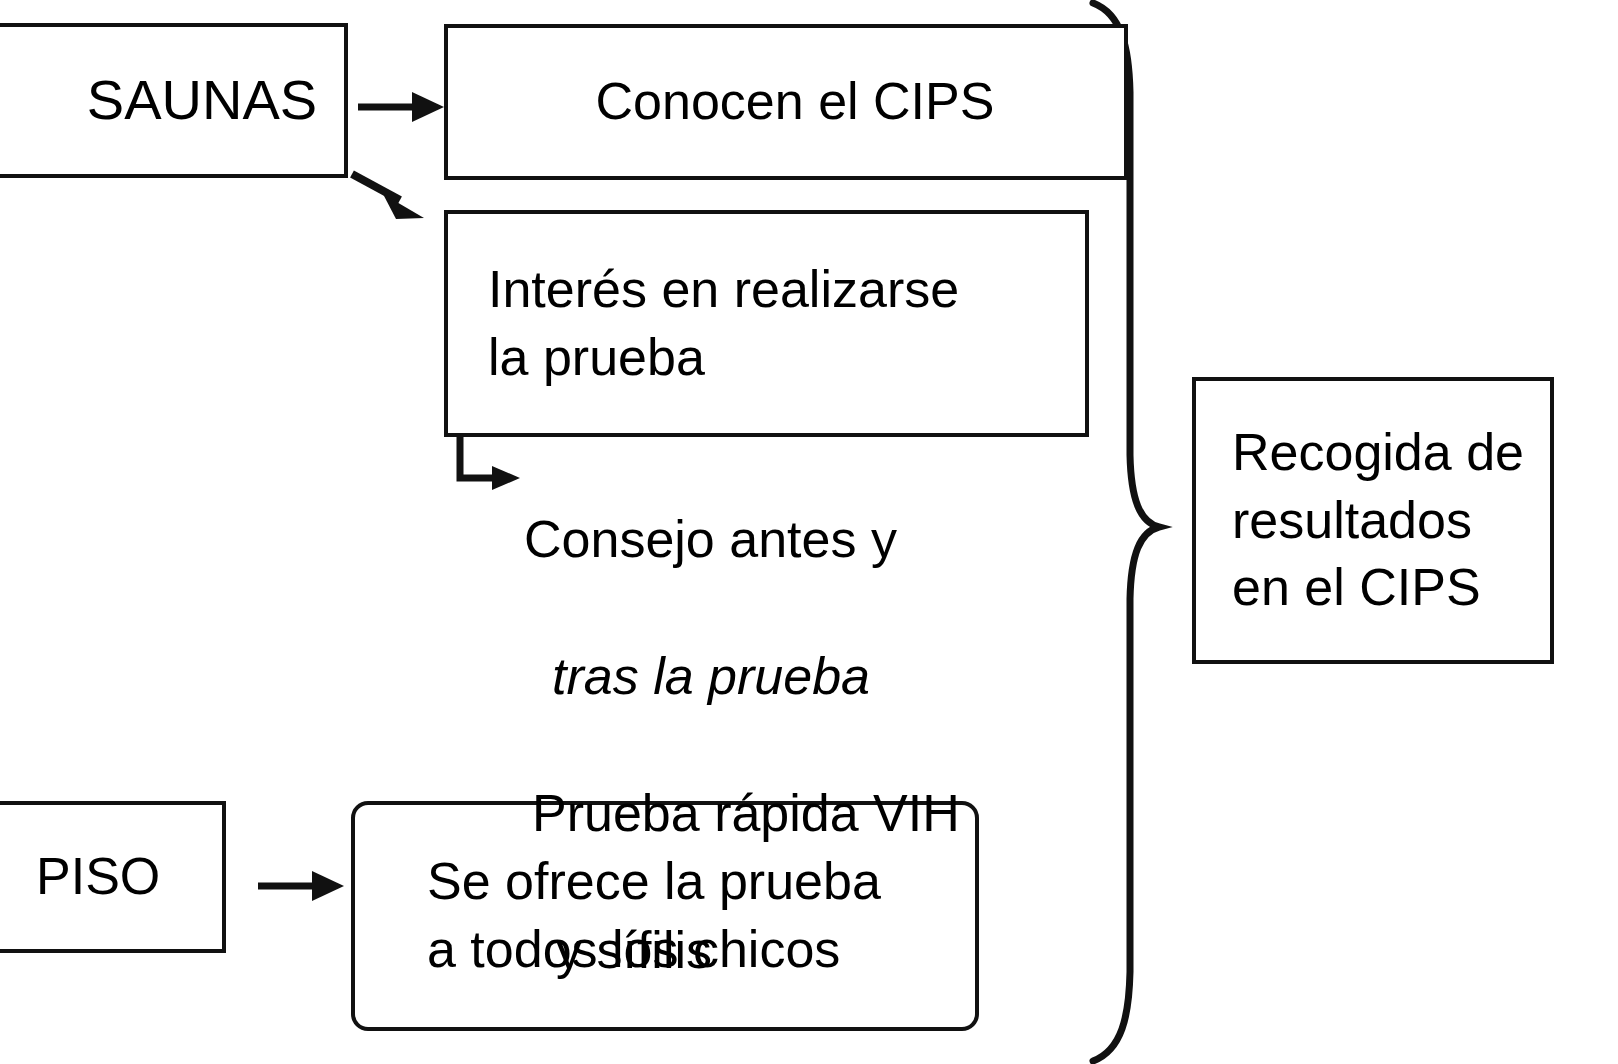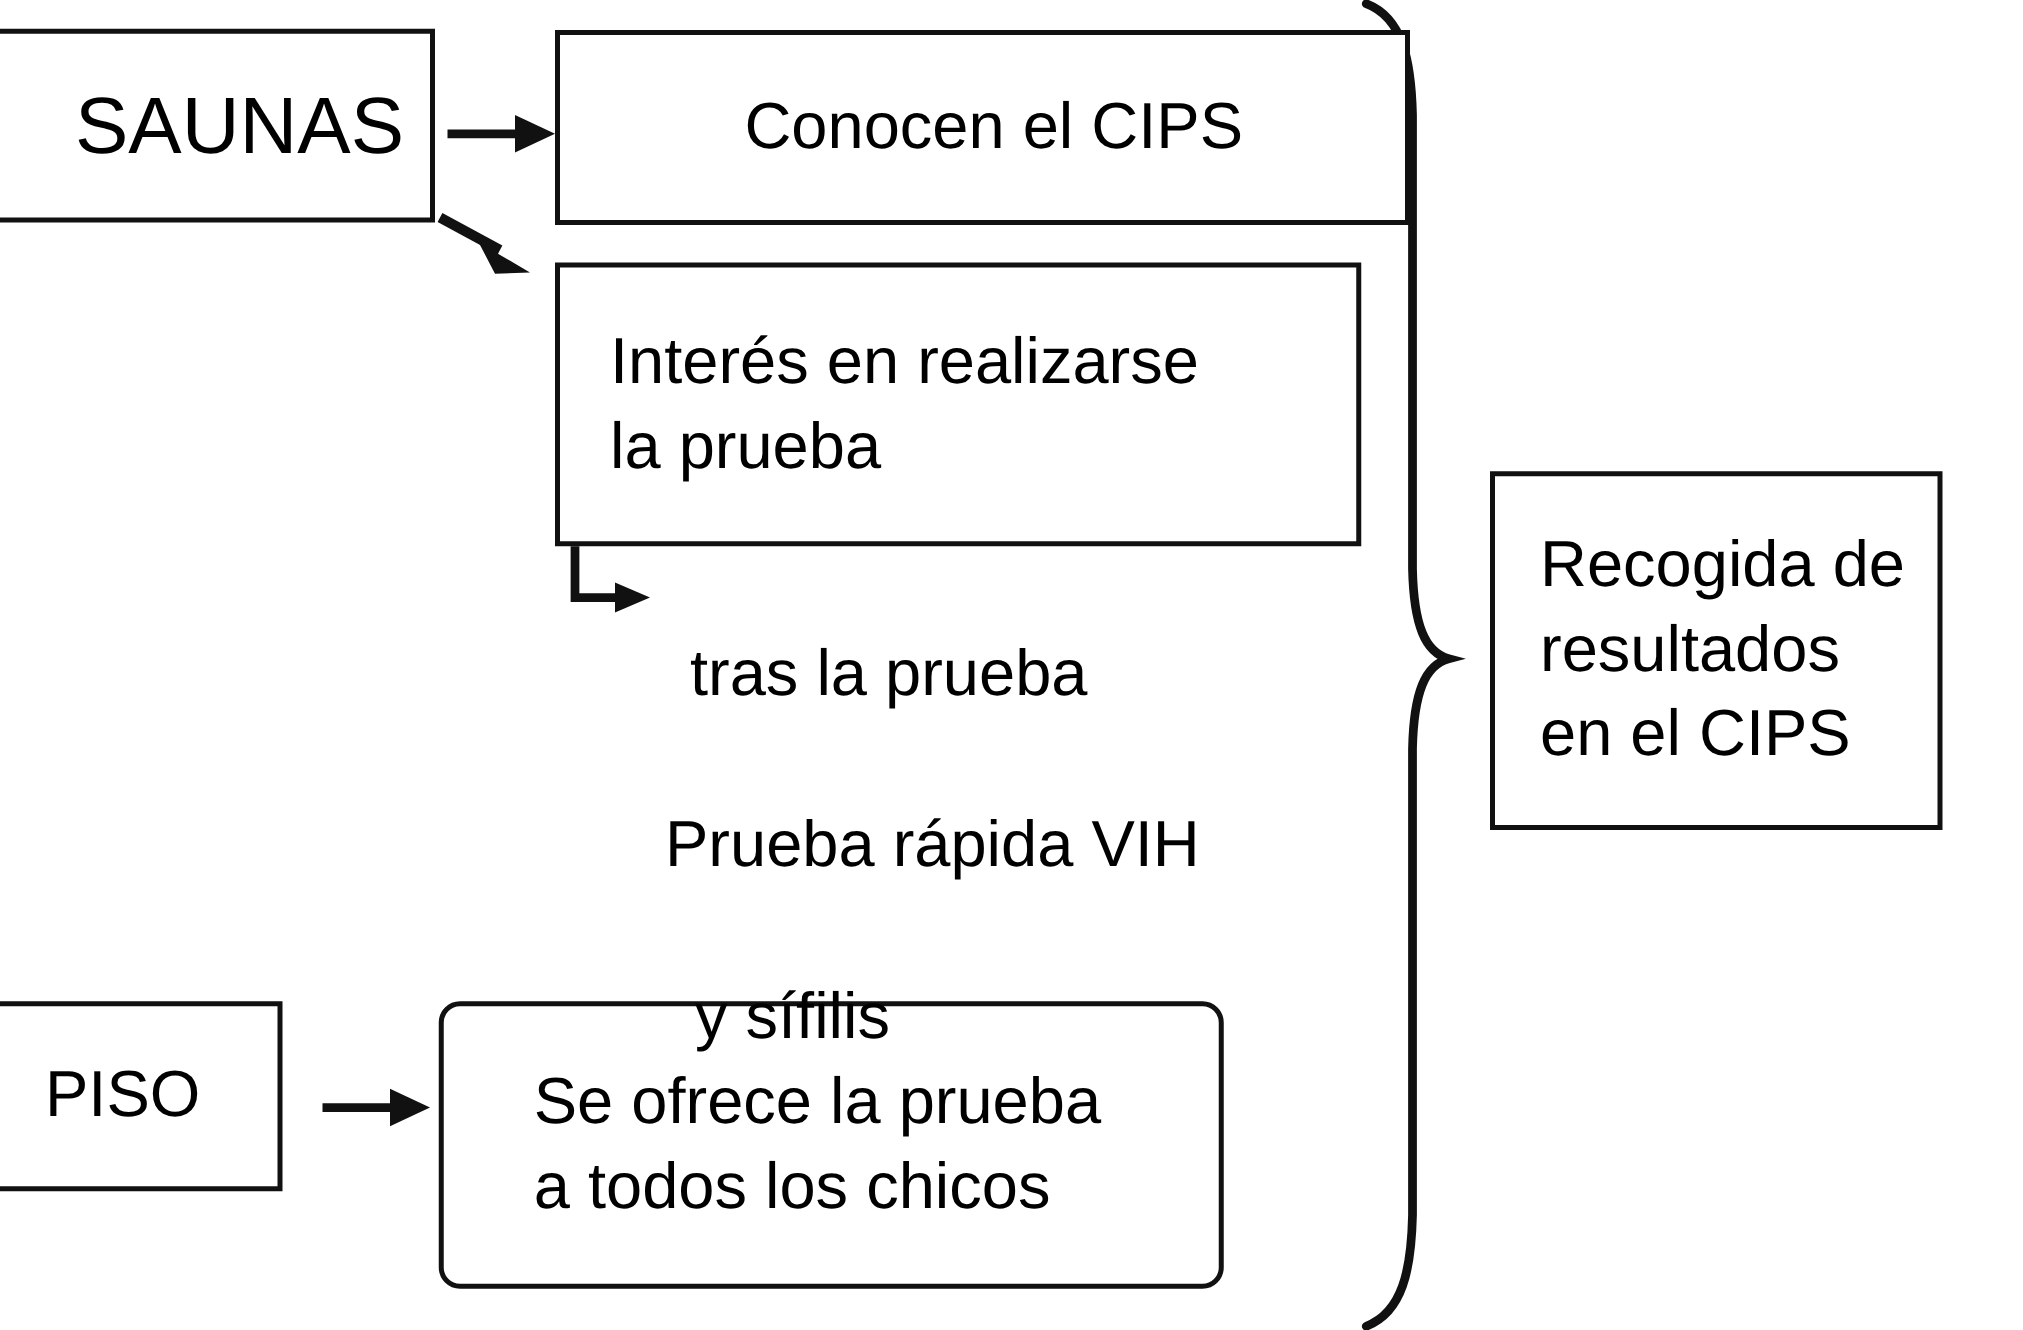"SAUNAS" #node-saunas .label { font-size: 64px -> 56px; text-align: left -> center }
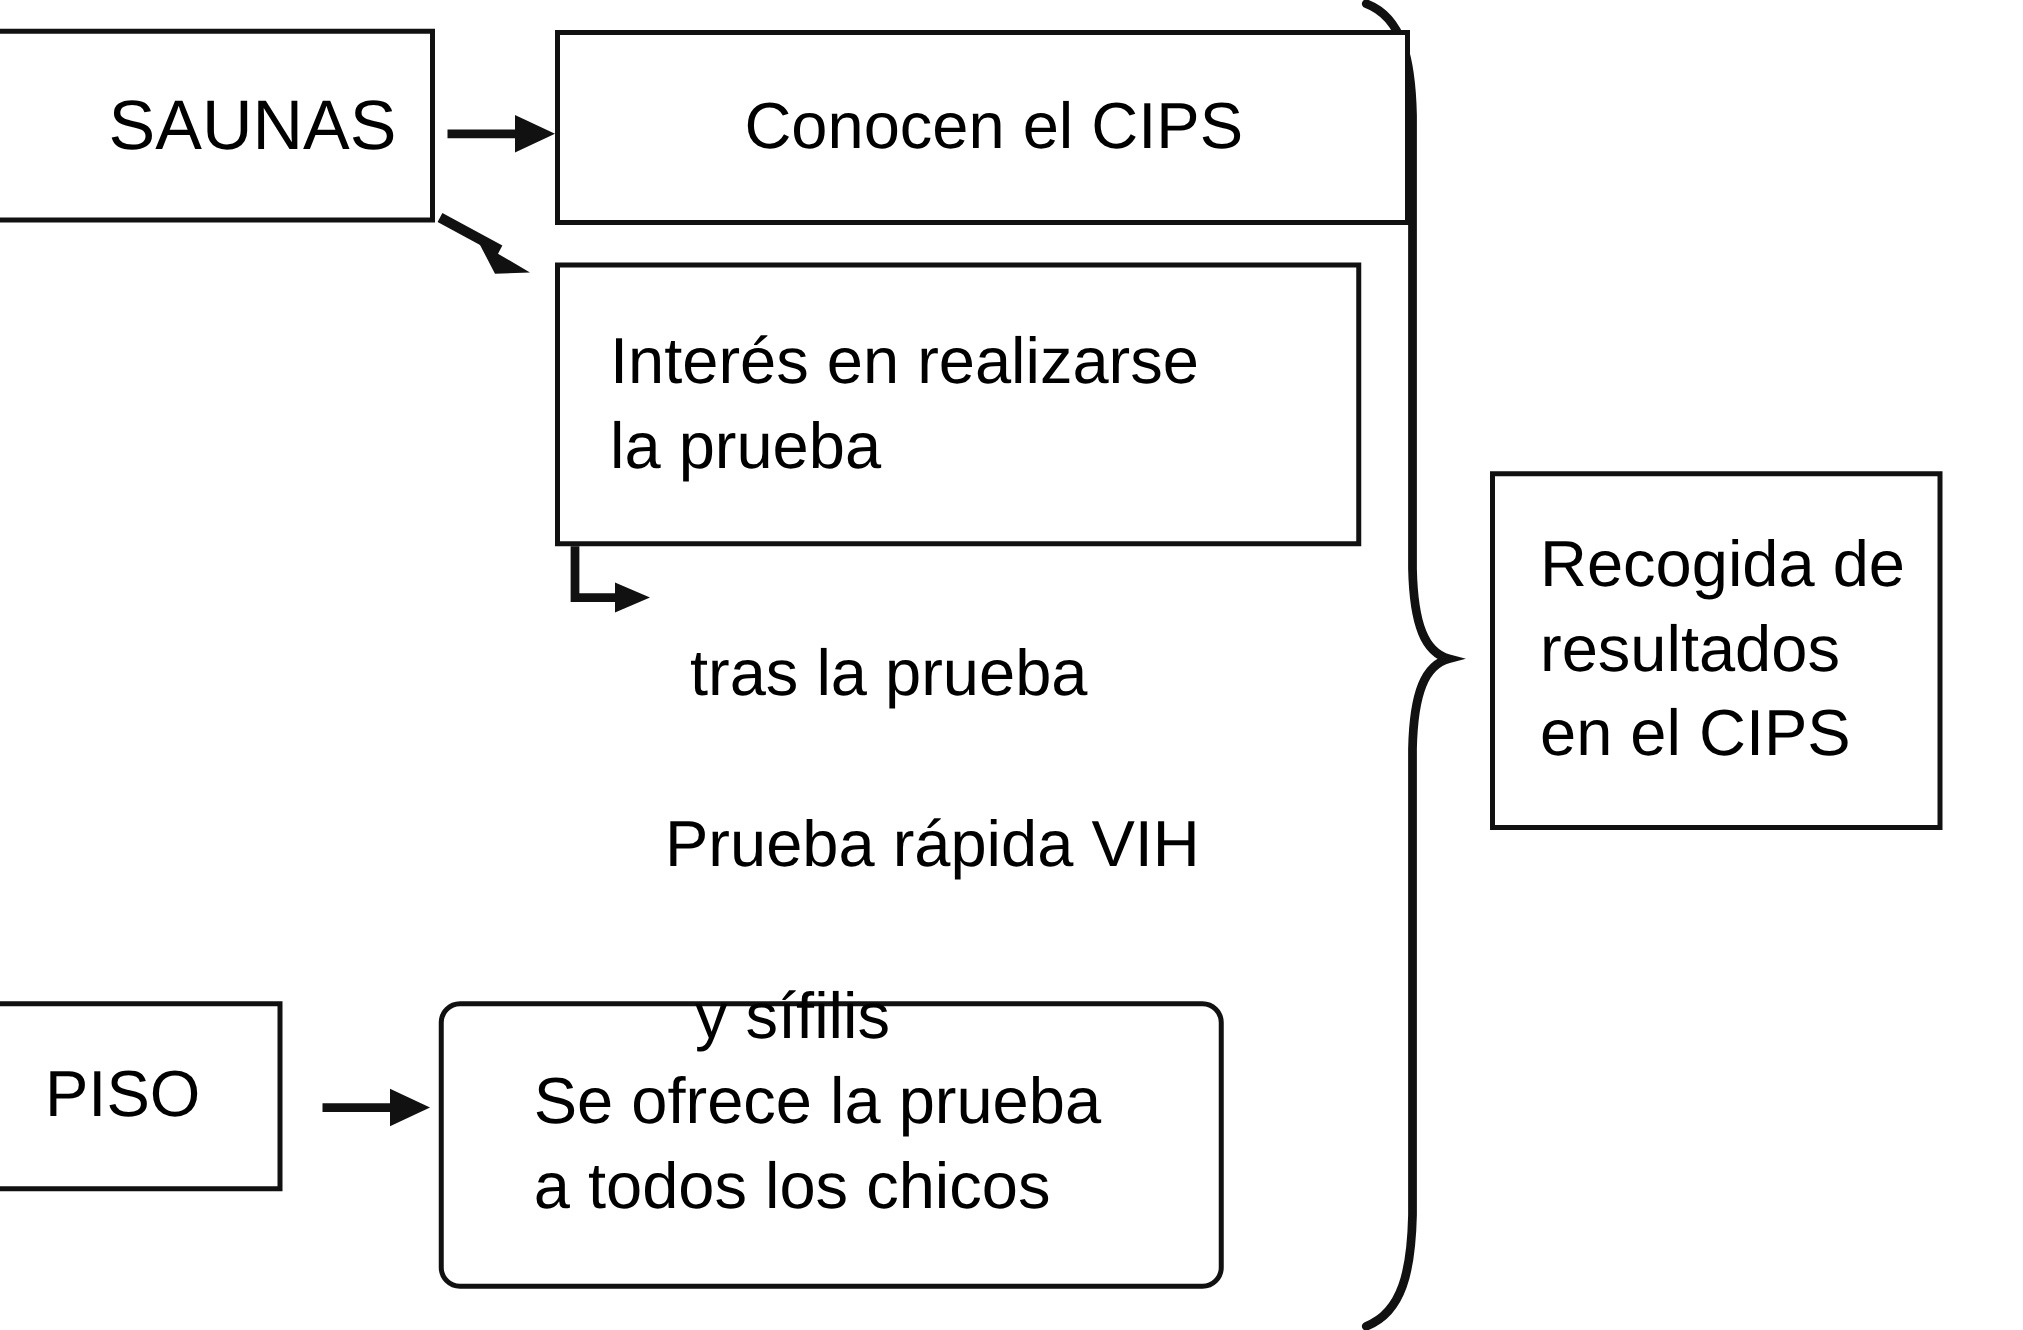"Consejo antes y" span.ln { html: none -> <span>Consejo antes y</span> }
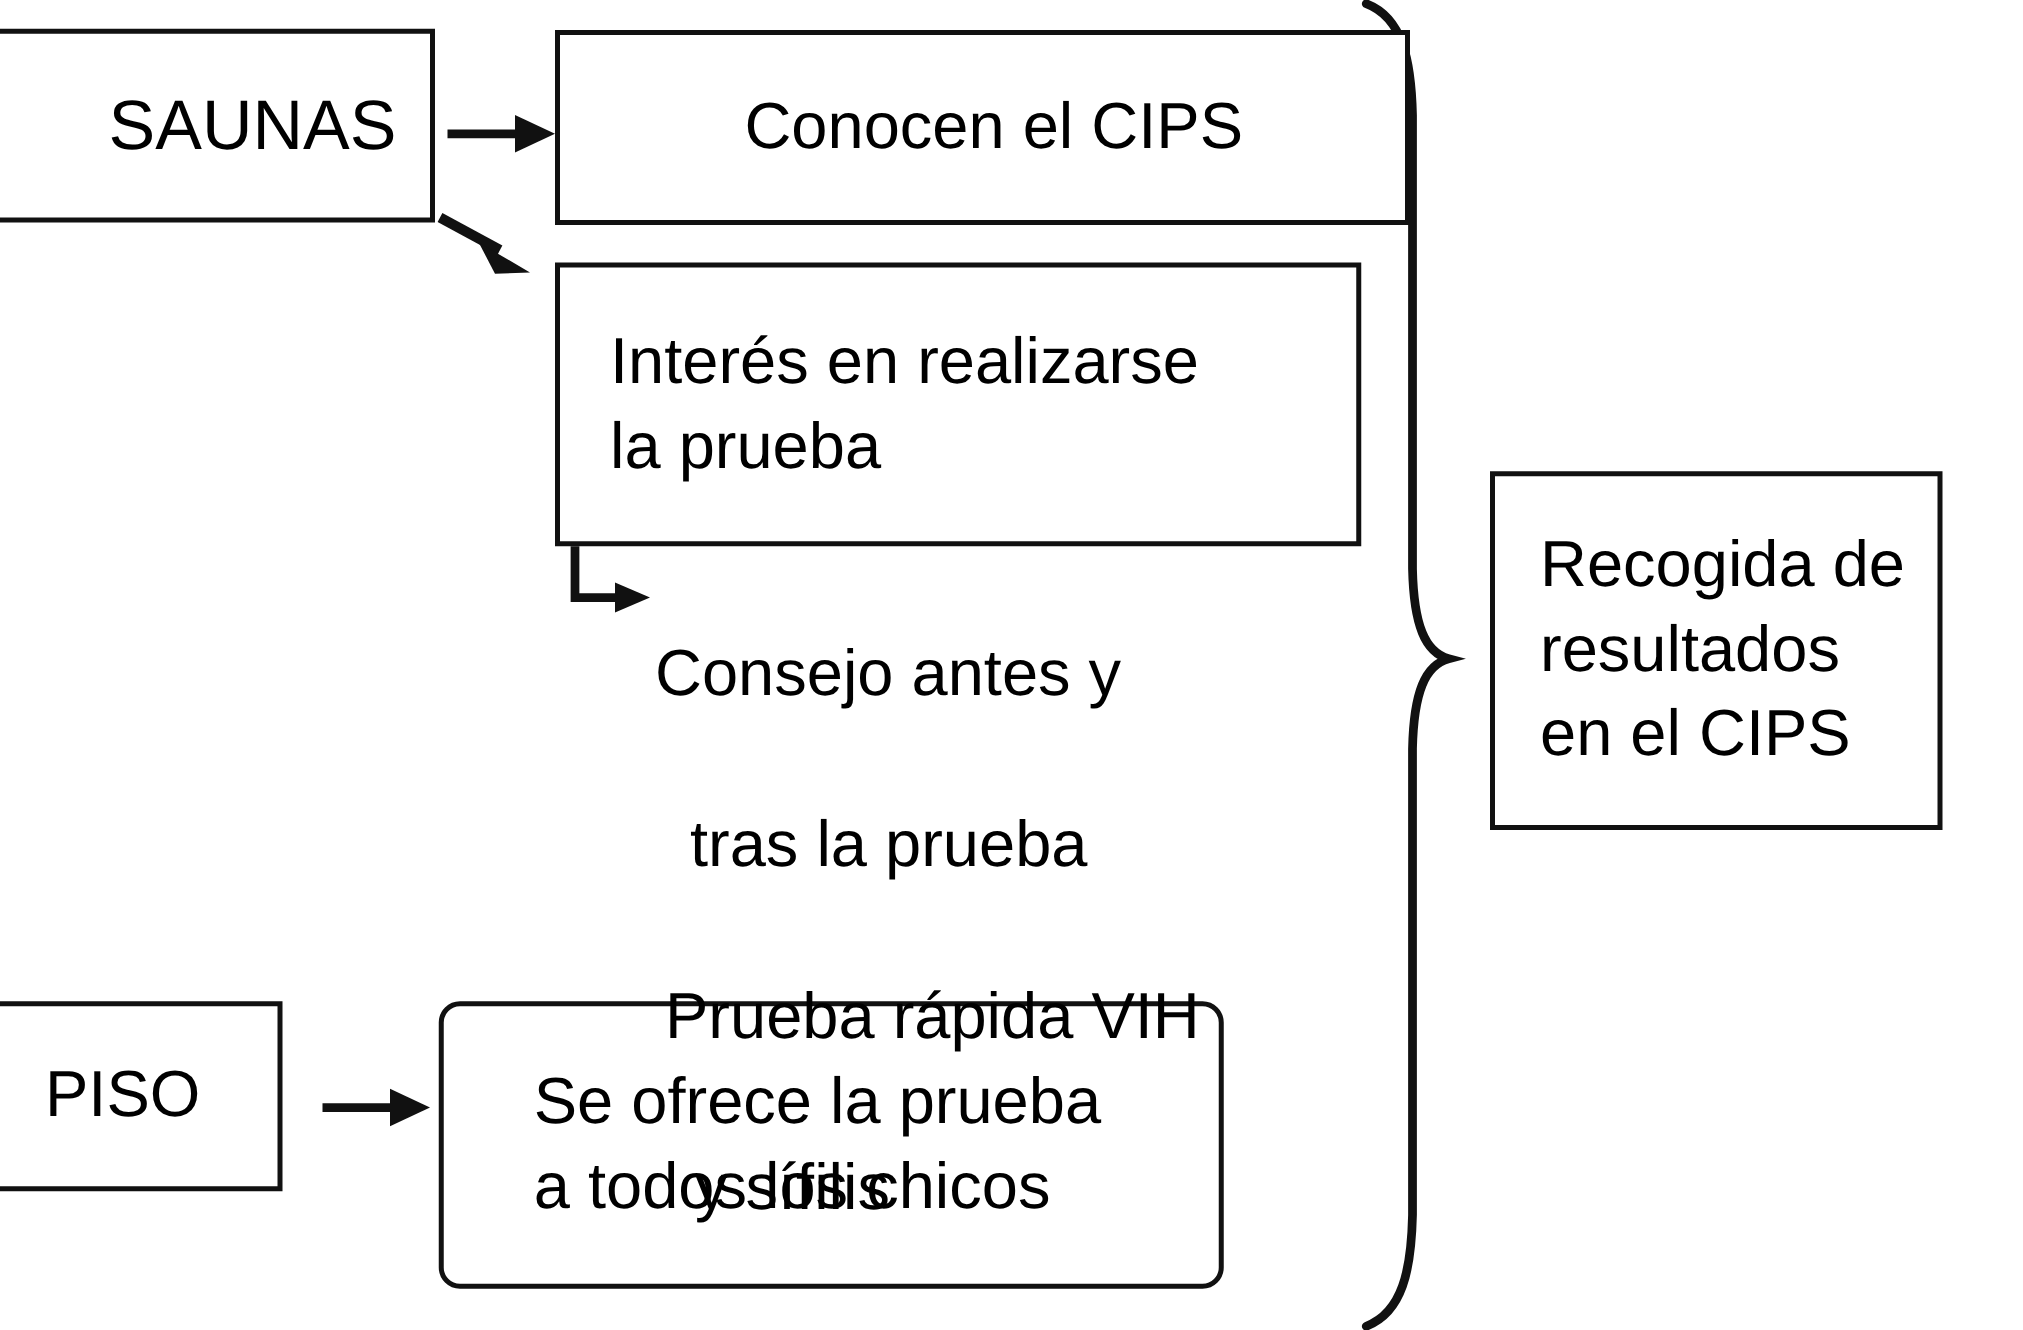"tras la prueba" #note-consejo .ln.indent2 { font-style: none -> italic }
